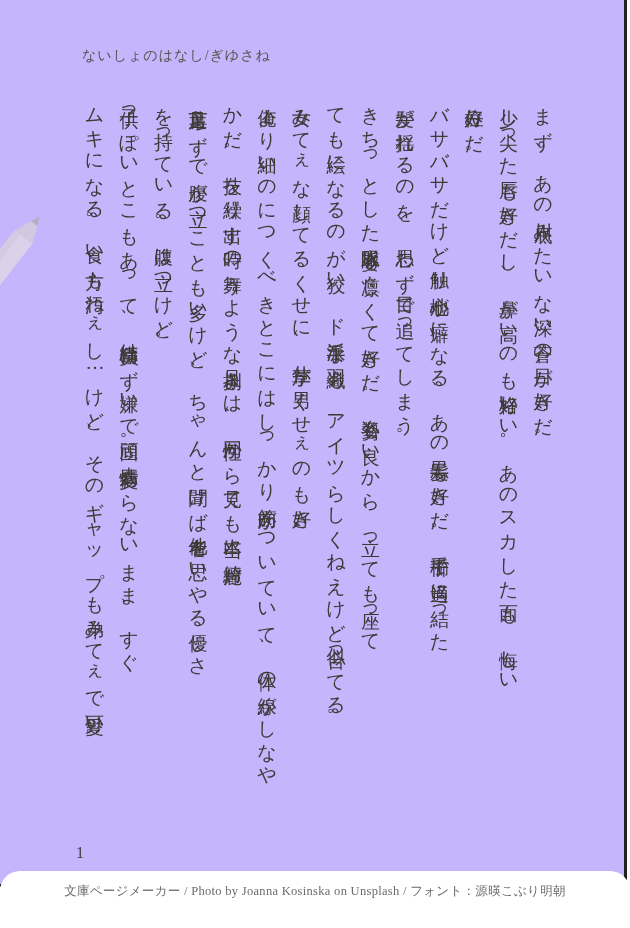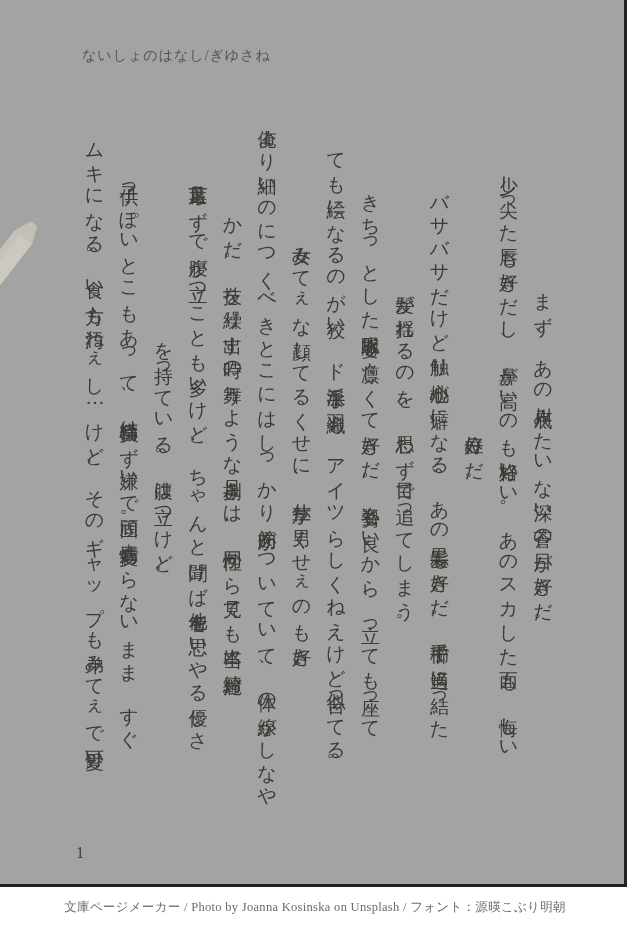"ないしょのはなし/ぎゆさね" .page { background: #a3a3a3 -> #c4b5fd; text-align: center -> none }
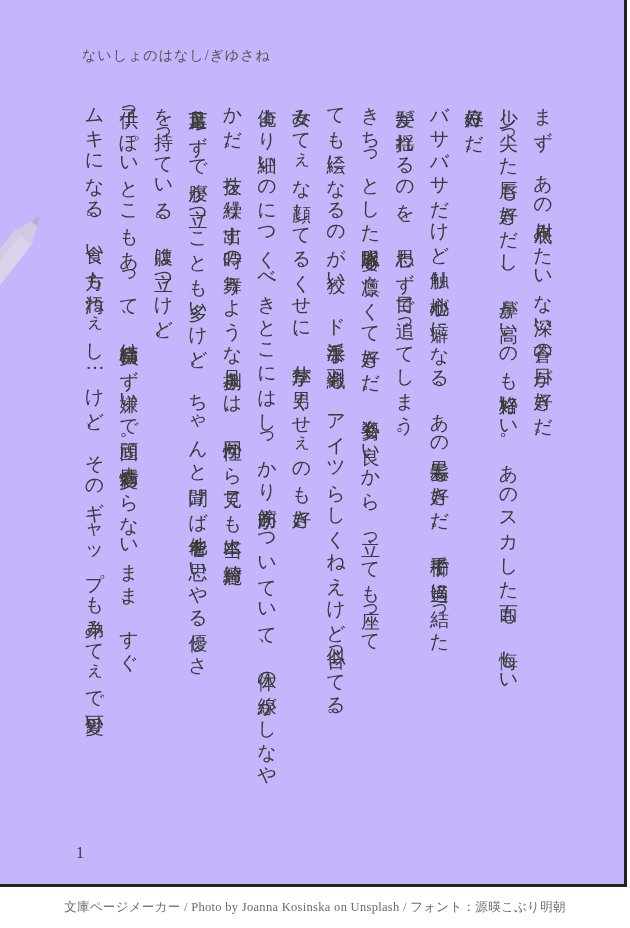"文庫ページメーカー / Photo by Joanna" .footer { bottom: 0 -> 16px }
